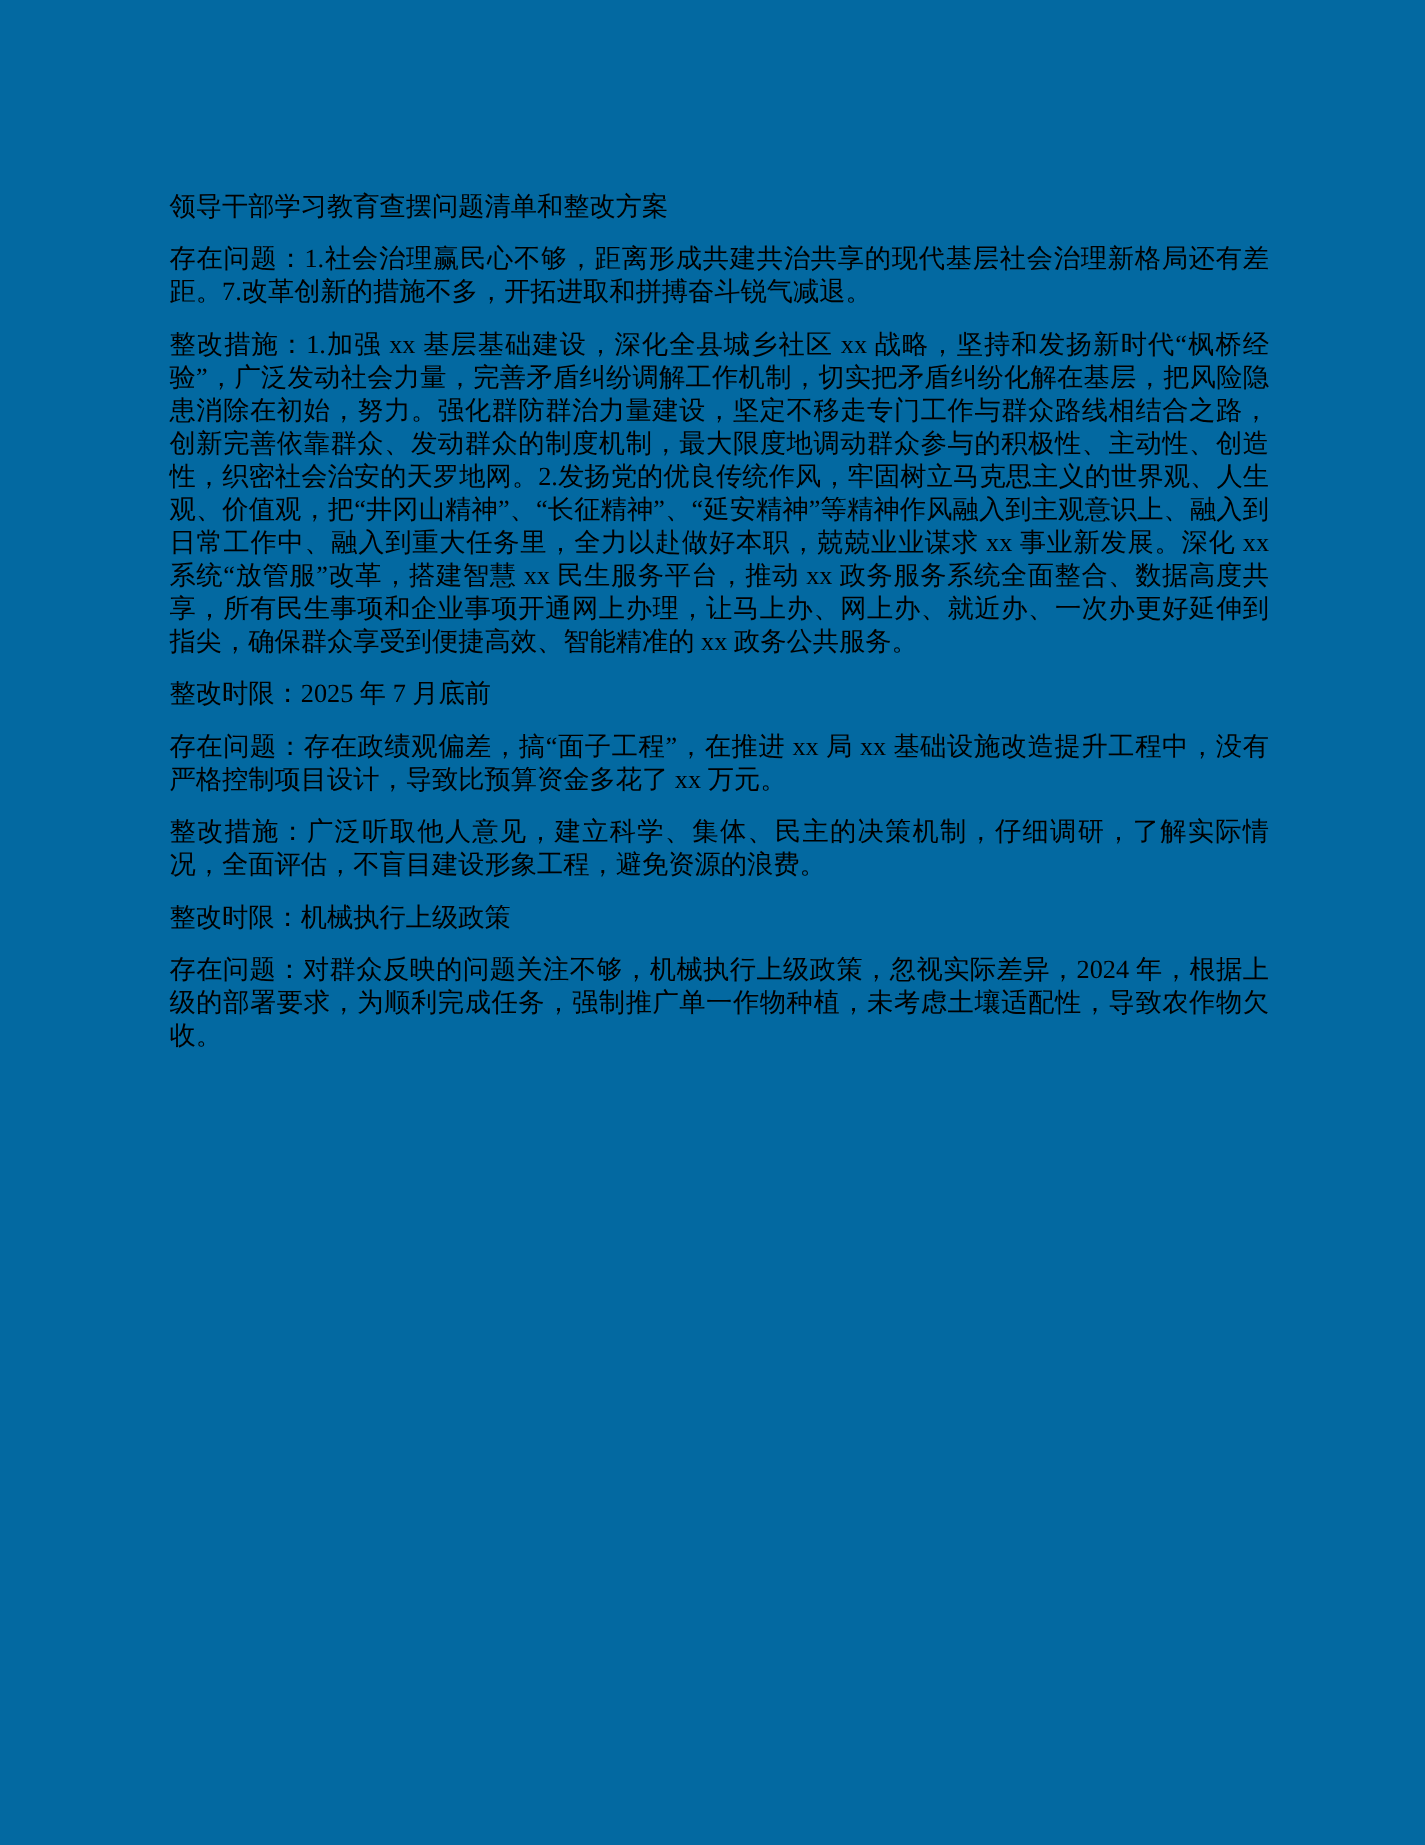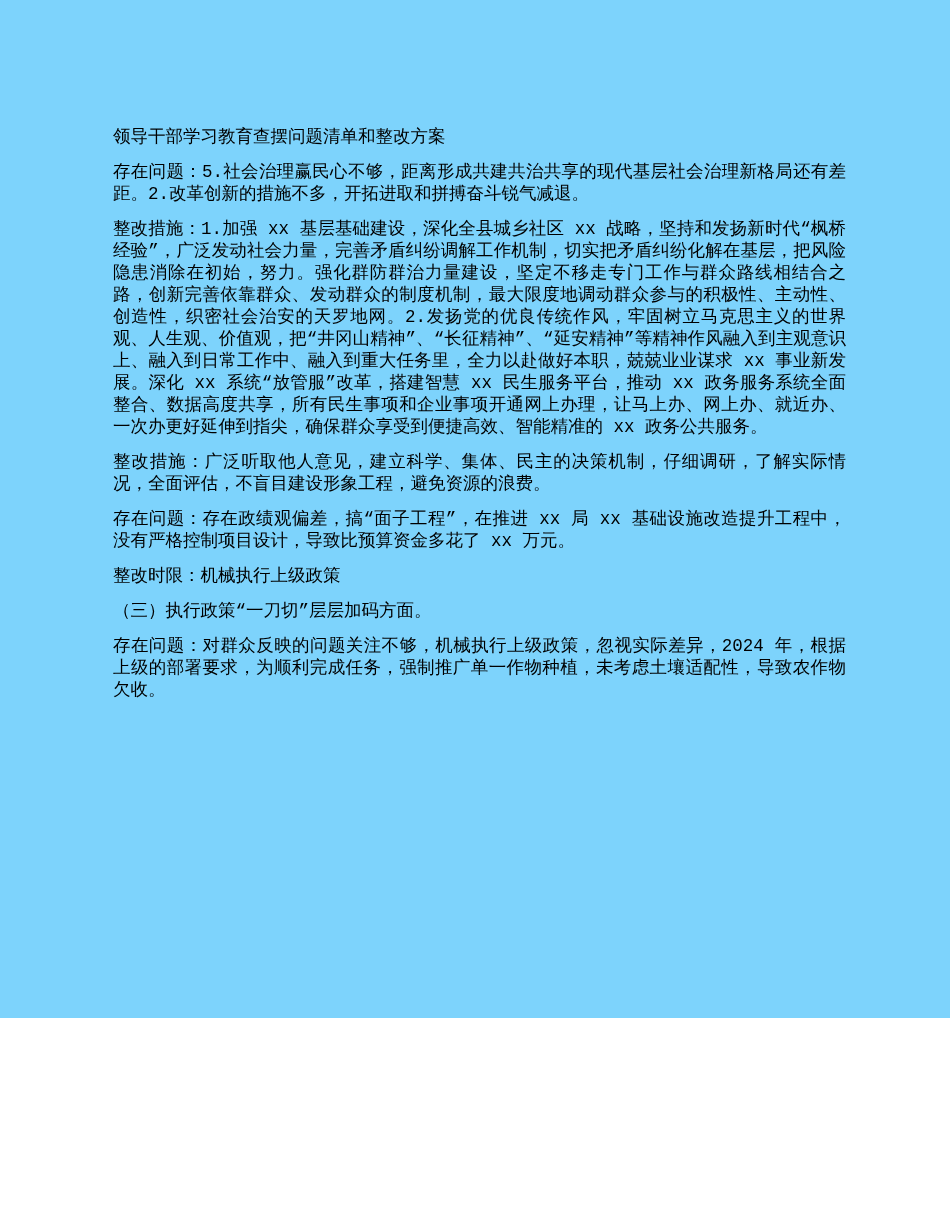"领导干部学习教育查摆问题清单和整改方案" .page { background: #7dd3fc -> #0369a1; font-family: Liberation Mono, monospace -> Liberation Serif, serif; height: 1018px -> 1230px }
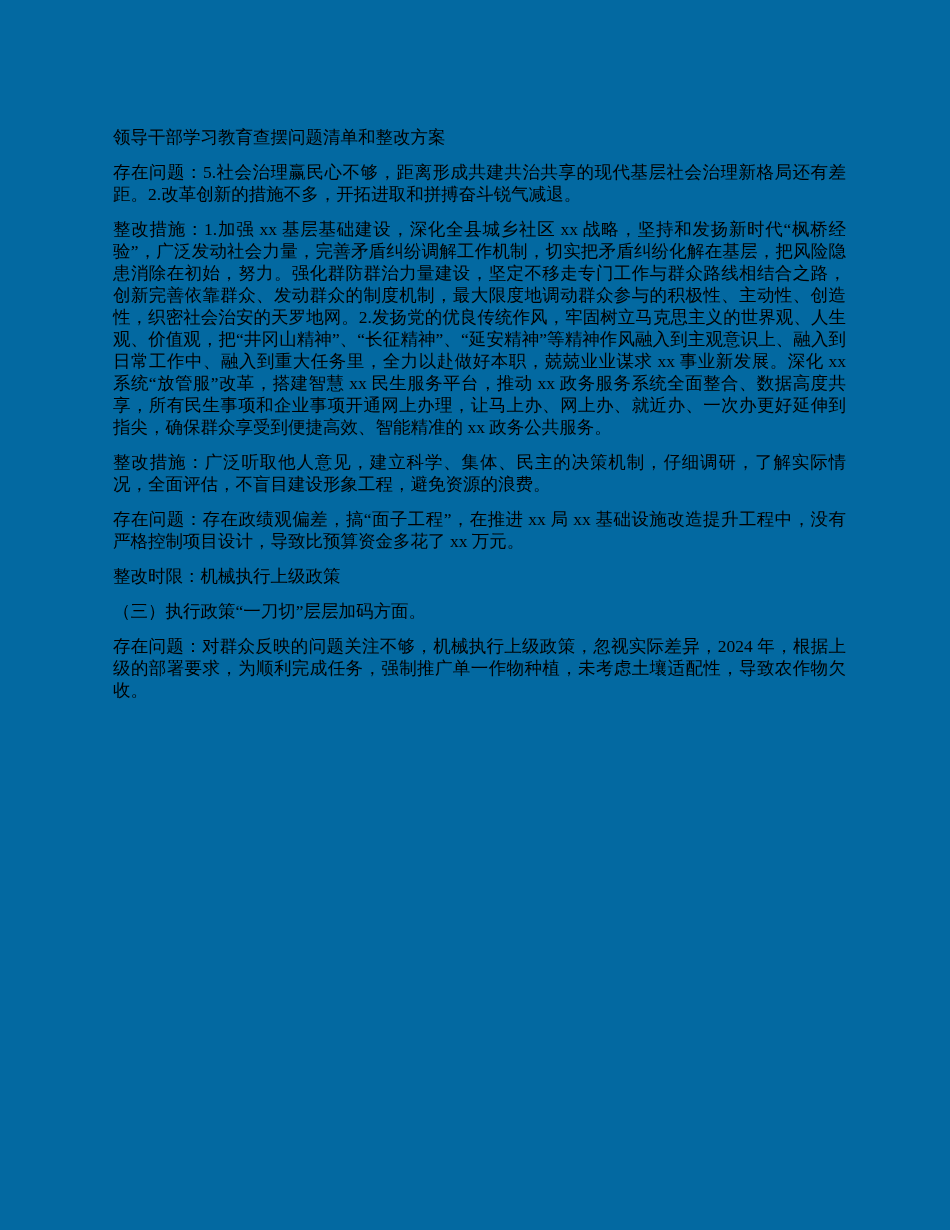"存在问题：5.社会治理赢民心不够，距离形成共建共治共享的现代基层社会治理新格局还" p { text: 5.社会治理赢民心不够，距离形成共建共治共享的现代基层社会治理新格局还有差距。2 -> 1.社会治理赢民心不够，距离形成共建共治共享的现代基层社会治理新格局还有差距。7 }
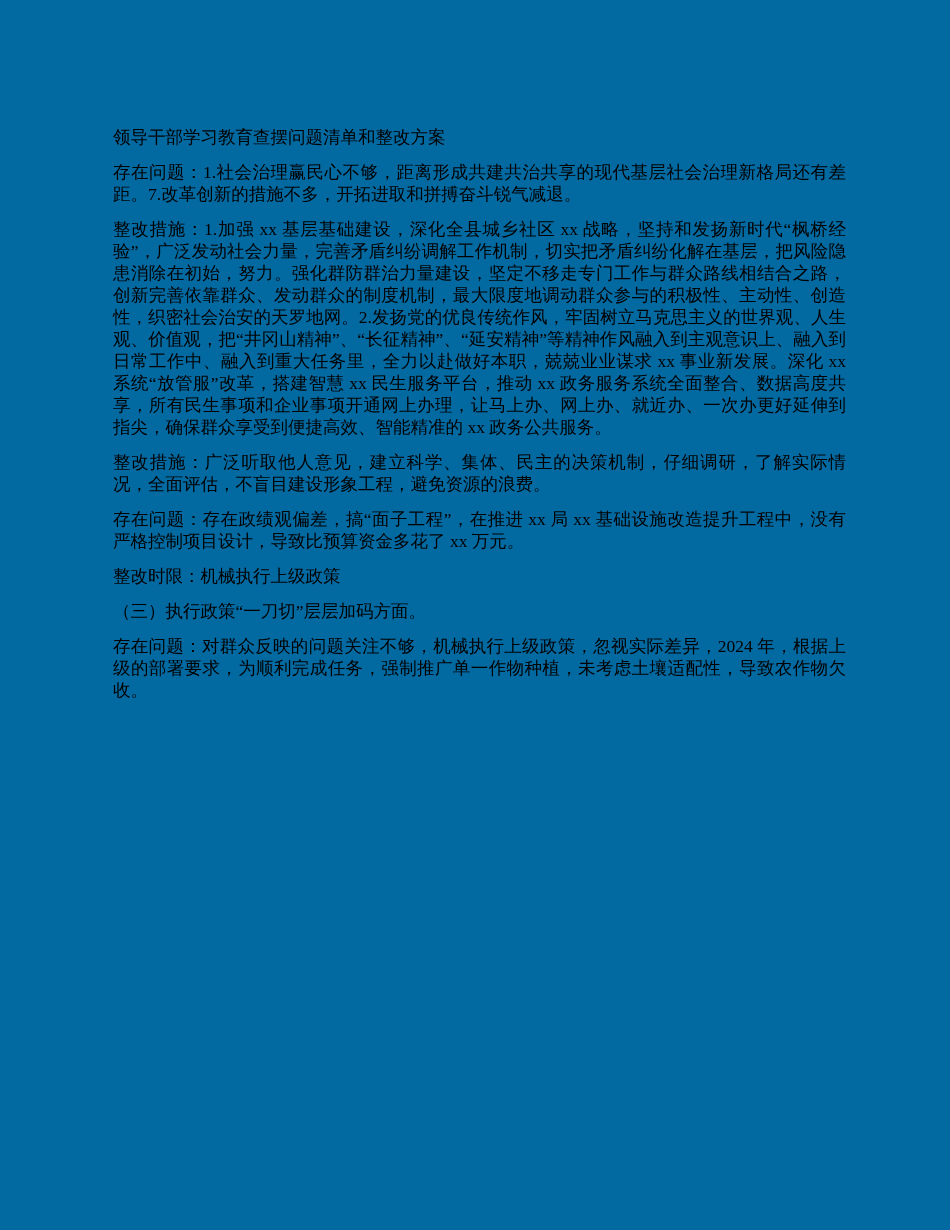"整改时限：2025 年 7 月底前" p { html: none -> <p>整改时限：2025 年 7 月底前</p> }
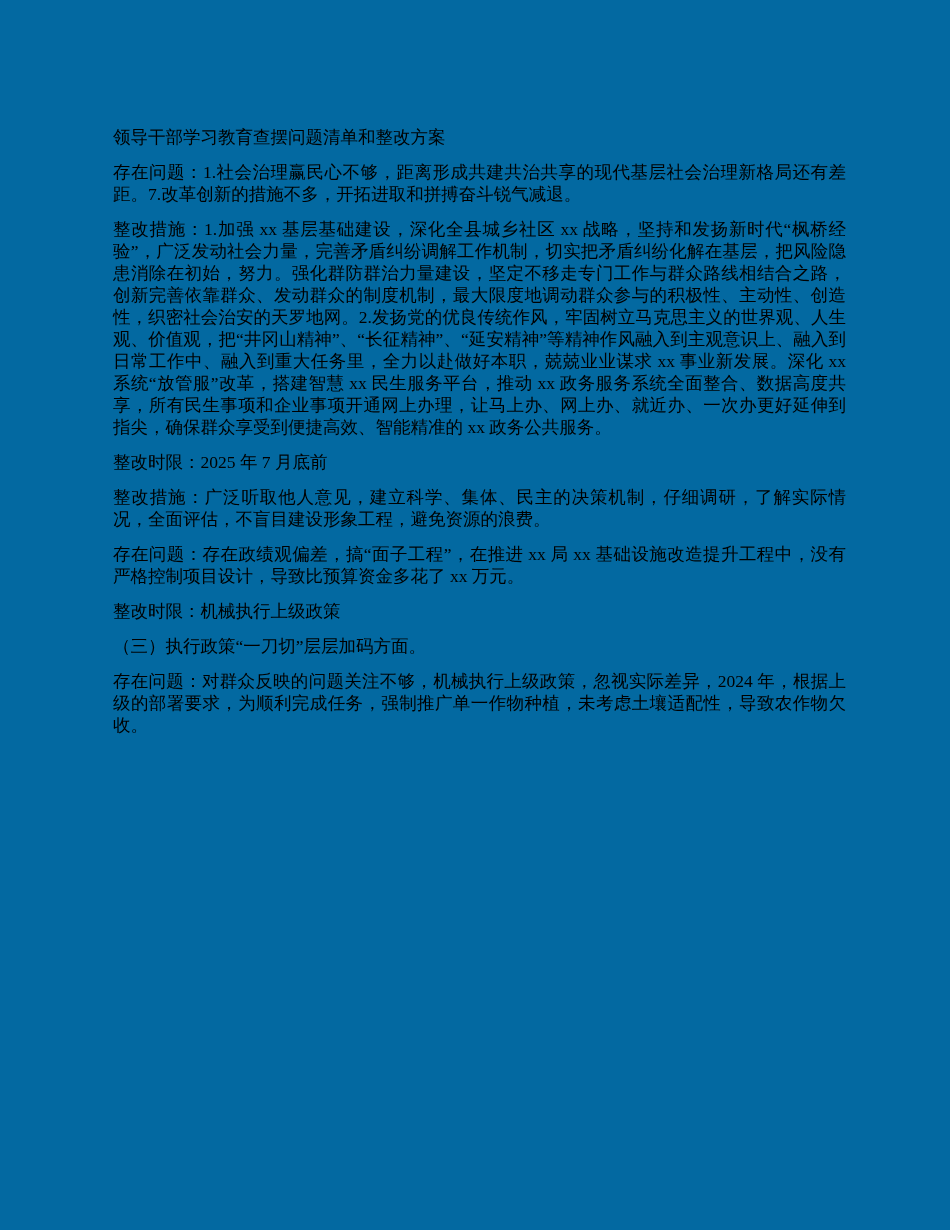"整改措施：广泛听取他人意见，建立科学、集体、民主的决策机制，仔细调研，了解实际情" p { order: before "存在问题：存在政绩观偏差，搞“面子工程”，在推进 xx 局 xx" -> after "存在问题：存在政绩观偏差，搞“面子工程”，在推进 xx 局 xx" }
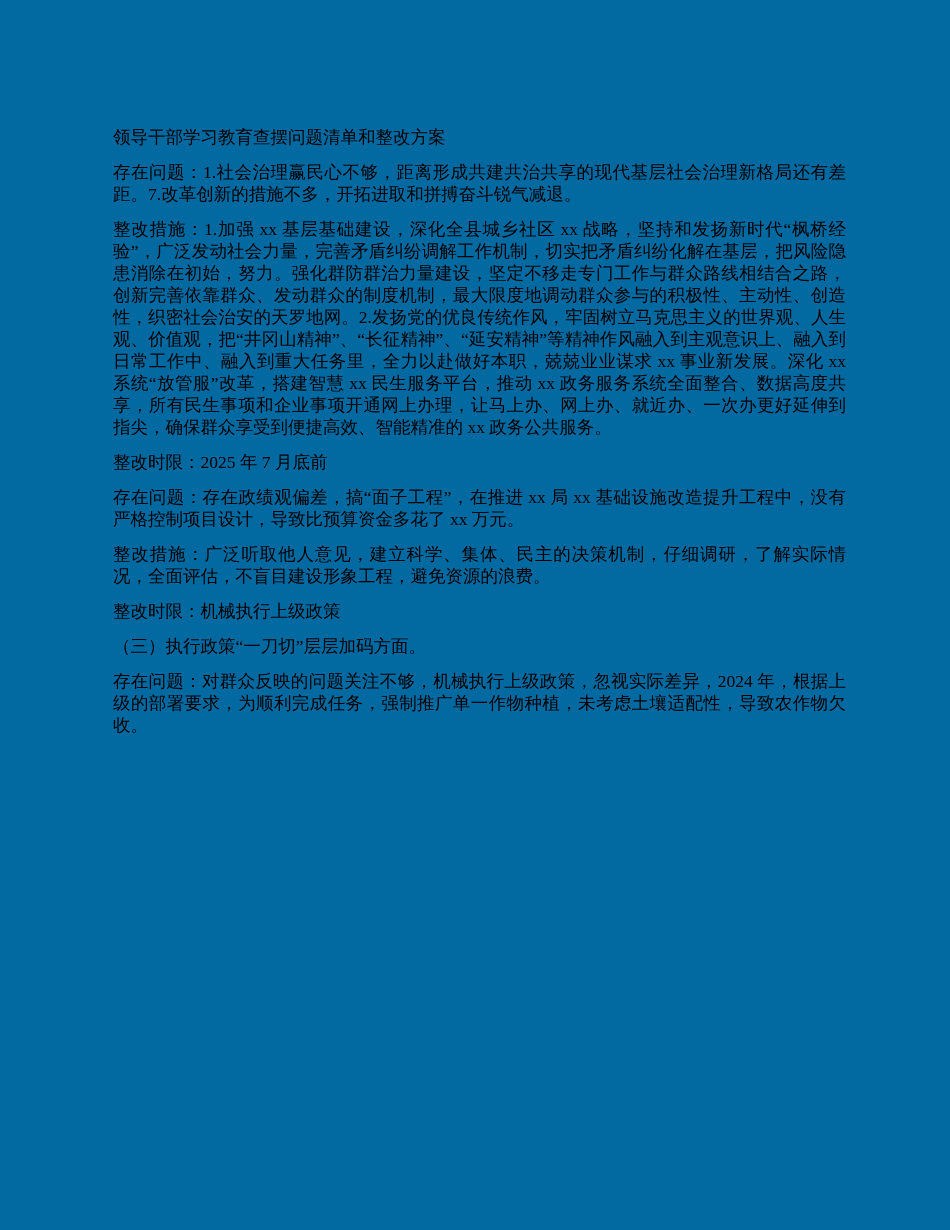"（三）执行政策“一刀切”层层加码方面。" p { html: <p>（三）执行政策“一刀切”层层加码方面。</p> -> none }
